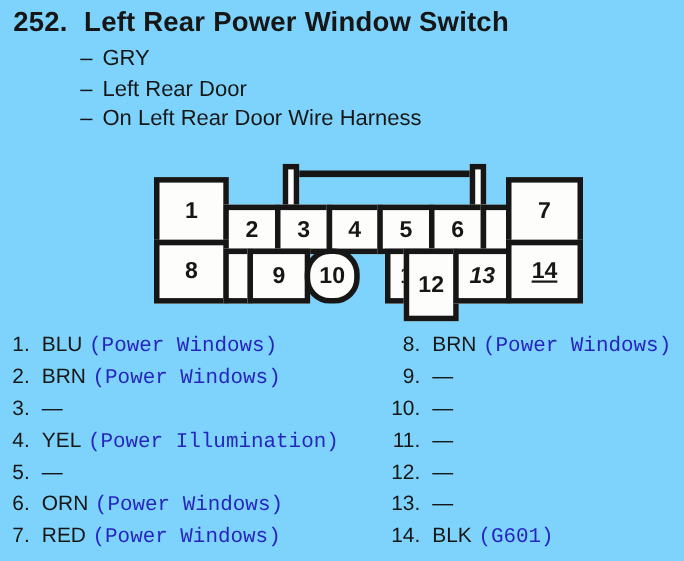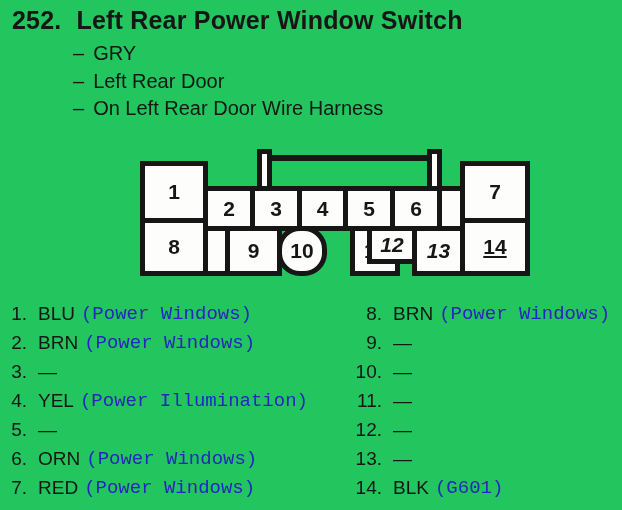"252." .page { background: #22c55e -> #7dd3fc }
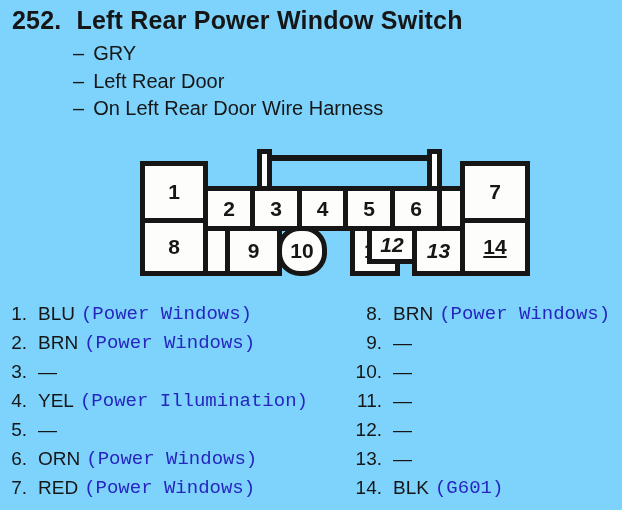"12" .c12 { font-style: italic -> none; height: 38px -> 66px }
